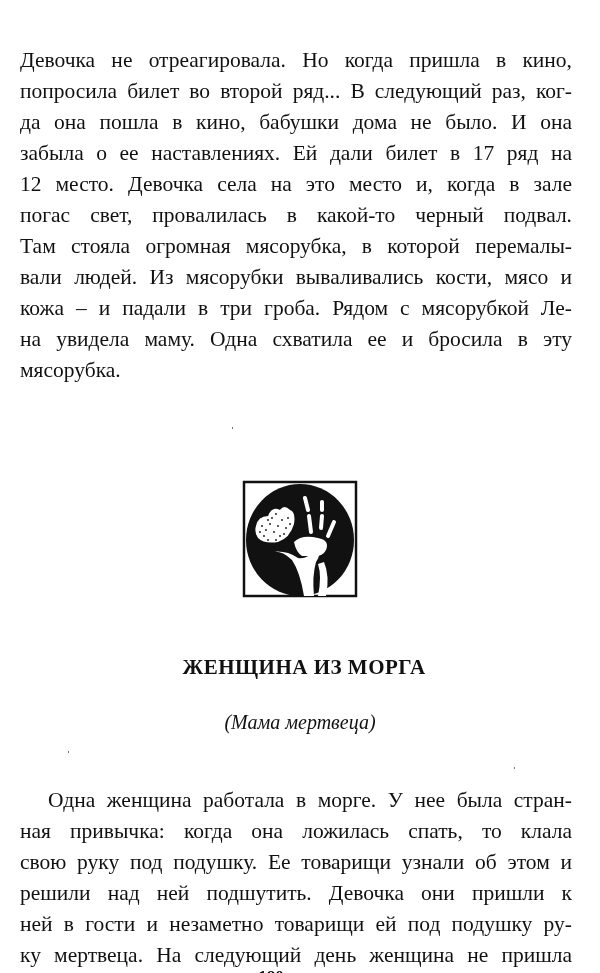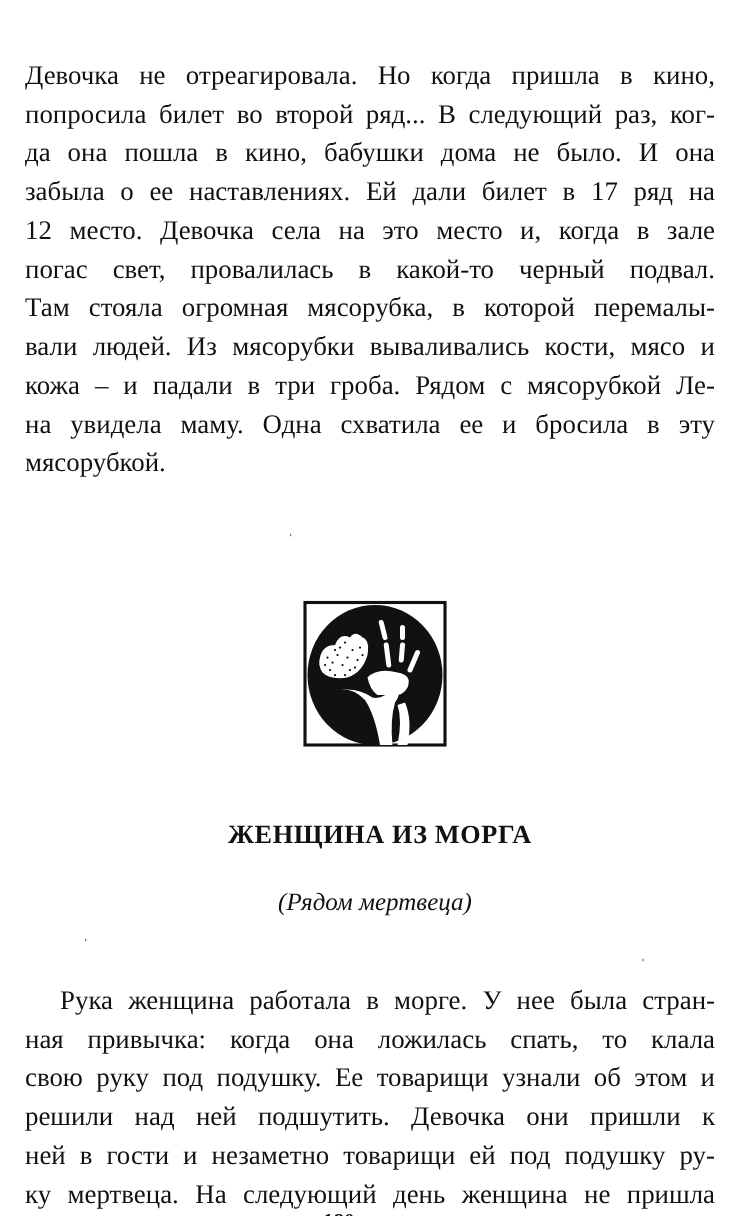"мясорубкой." span.line { text: мясорубкой -> мясорубка }
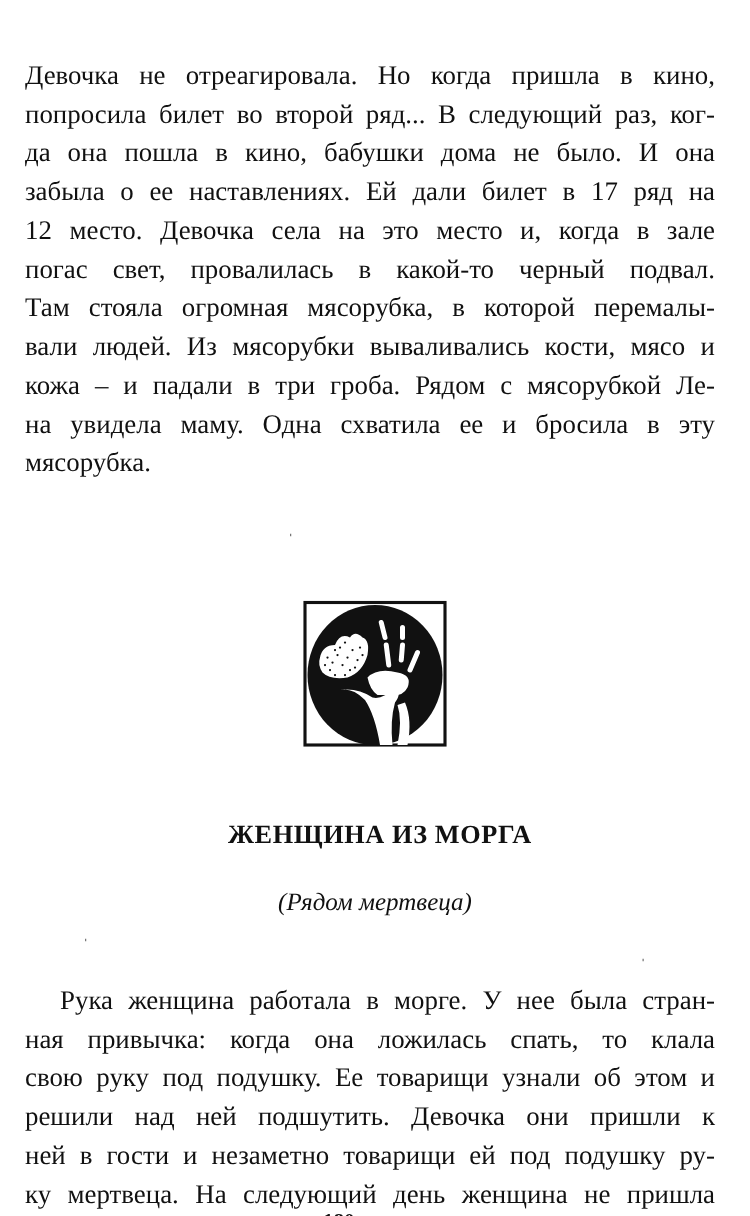"(Рядом мертвеца)" div.chapter-subtitle { text: Рядом -> Мама }
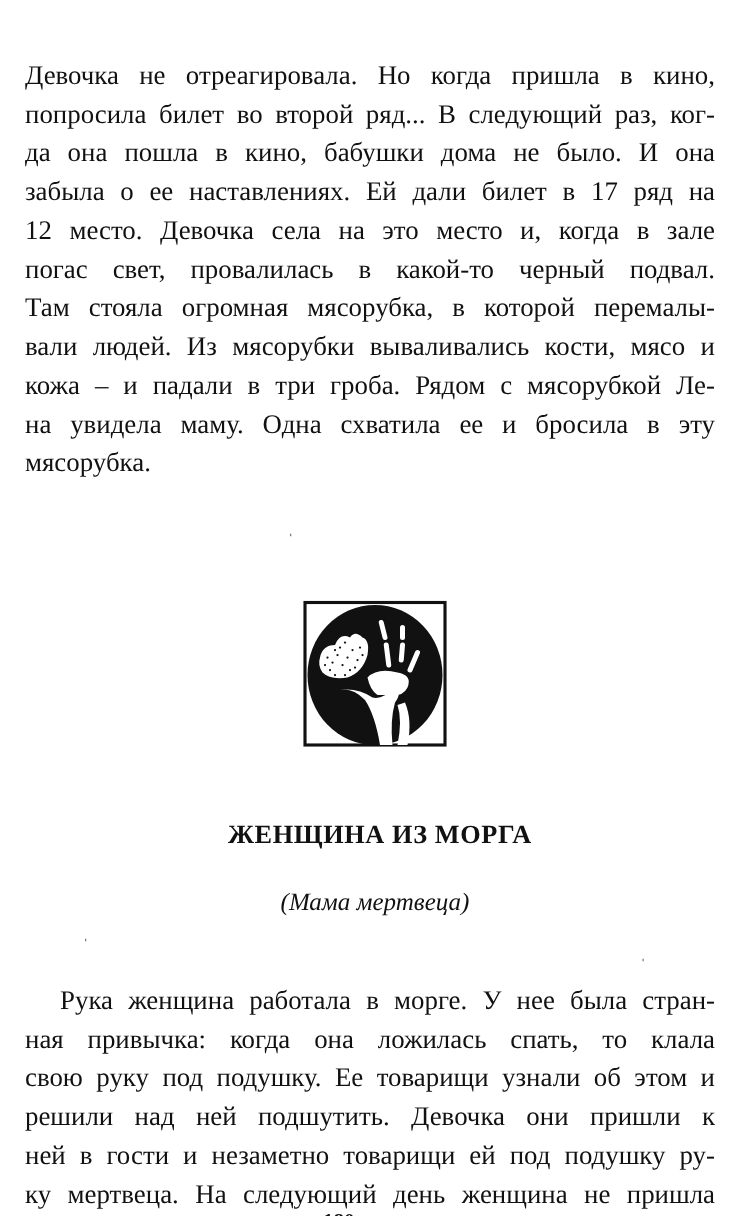"Рука женщина работала в морге." span.line { text: Рука -> Одна }
